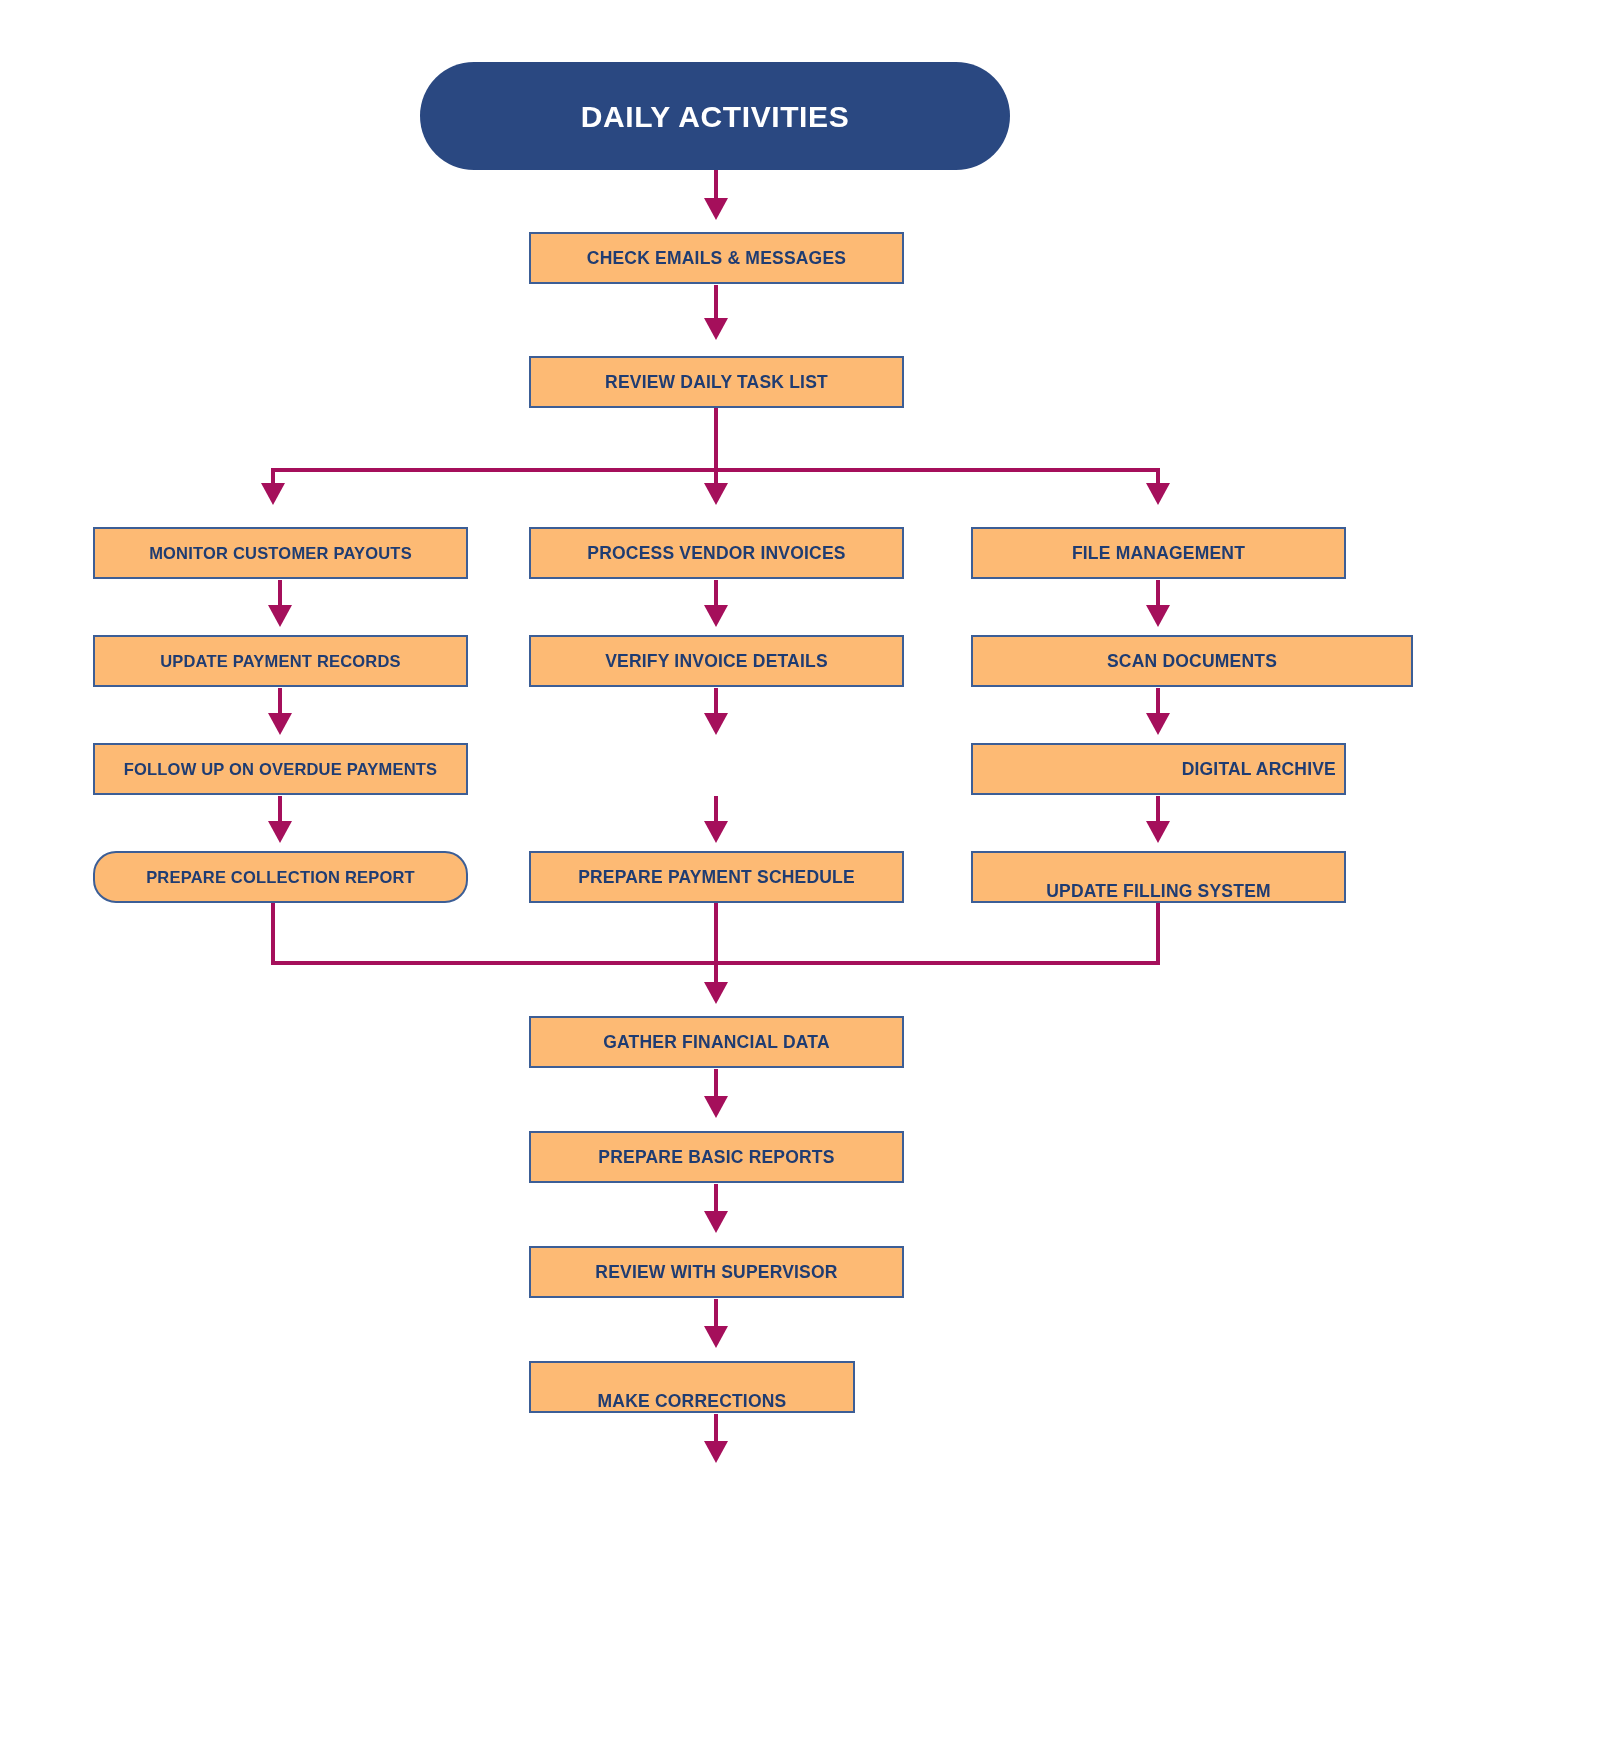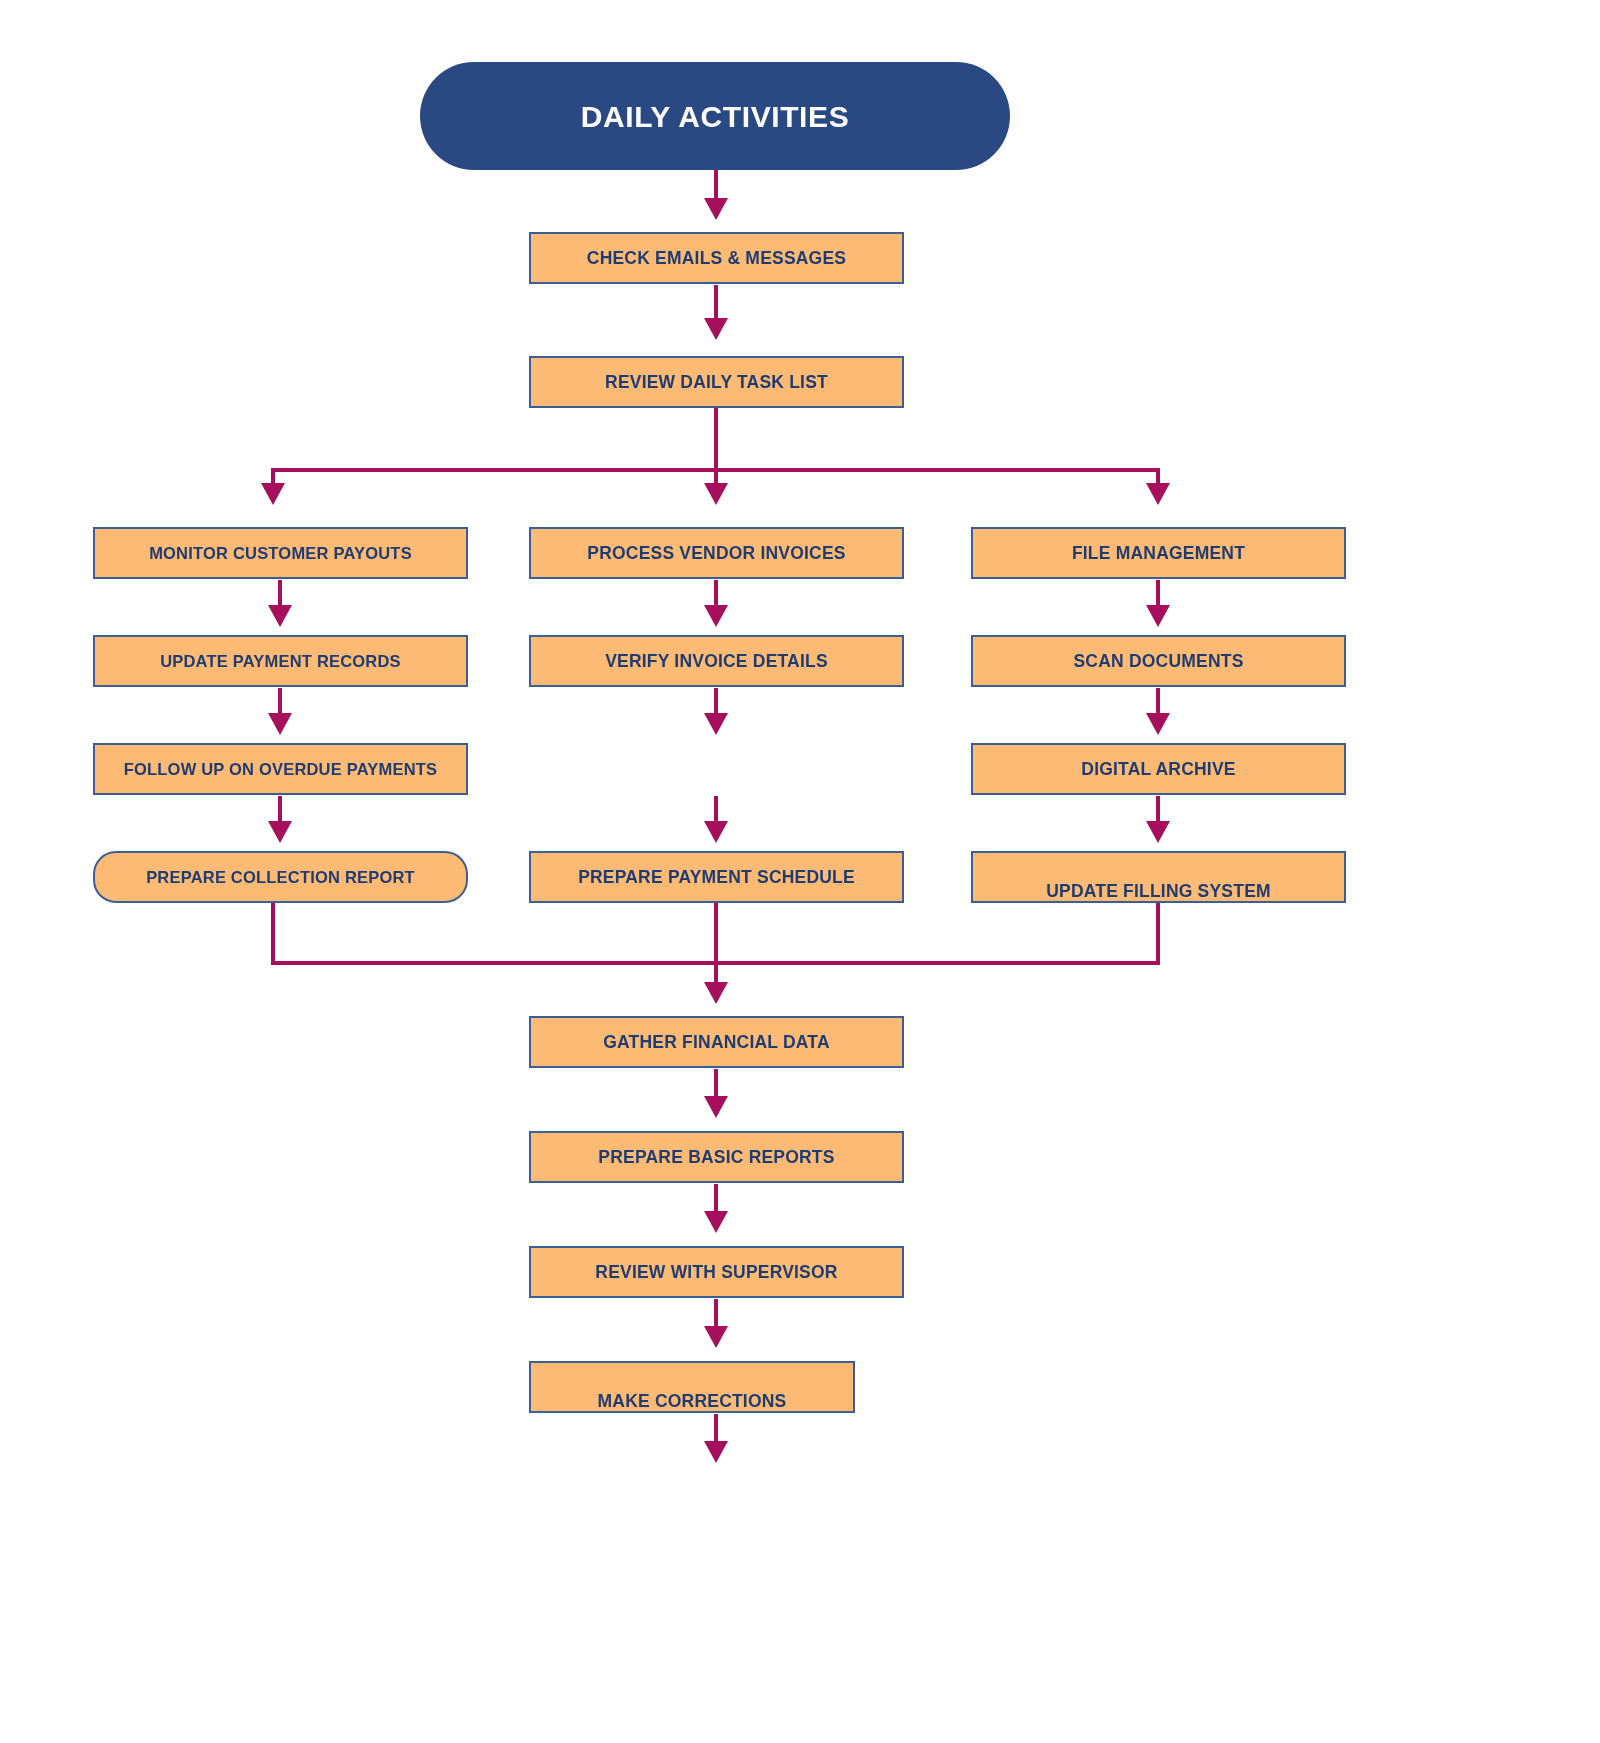"SCAN DOCUMENTS" div.node { width: 375px -> 442px }
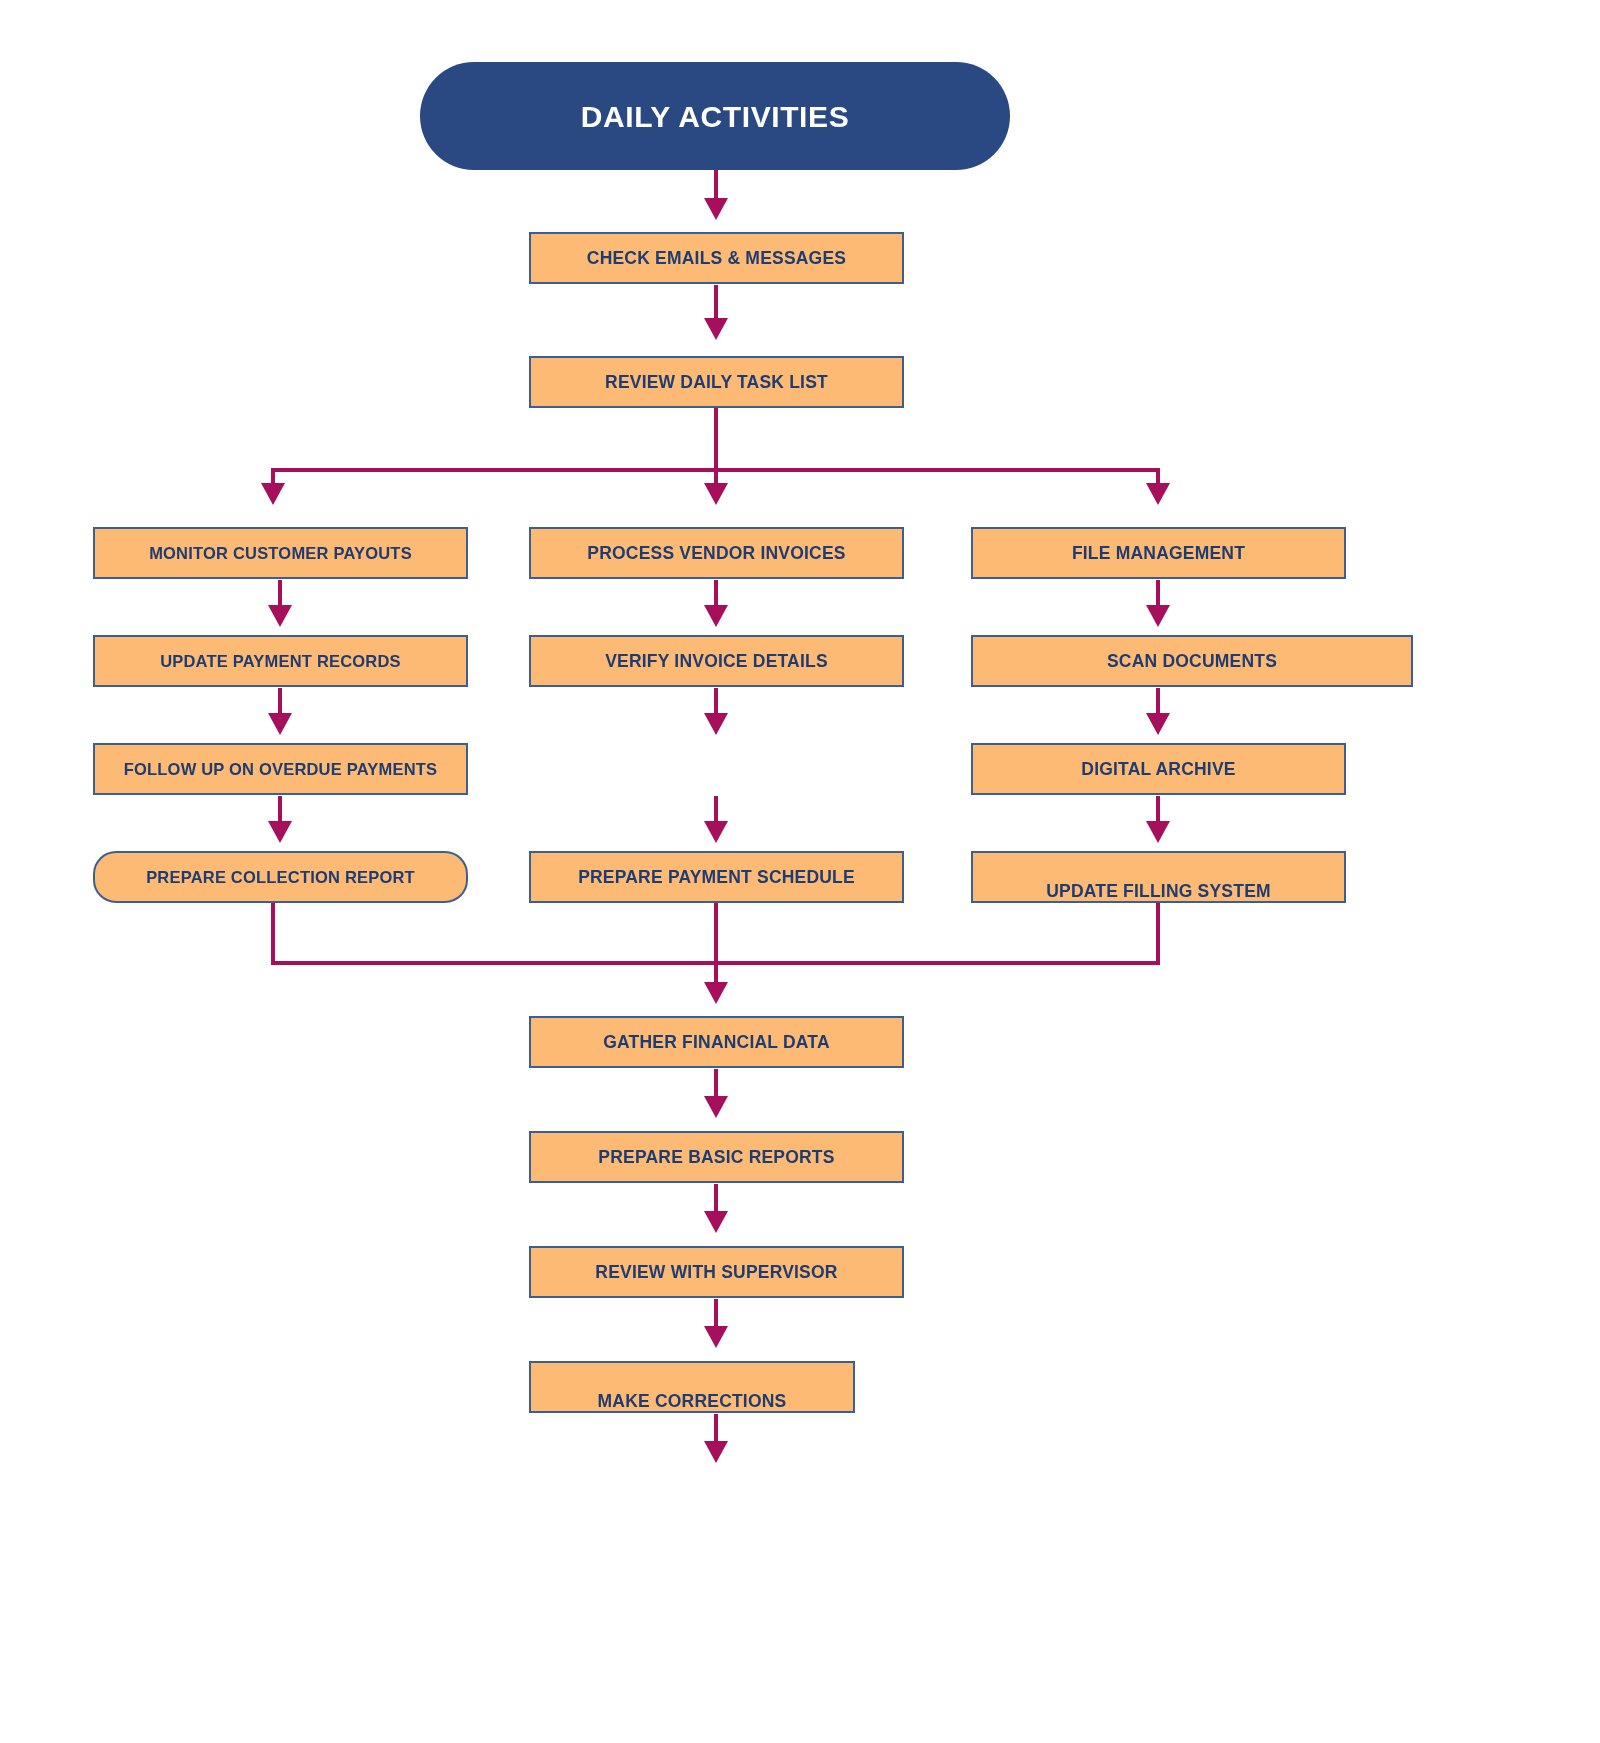"DIGITAL ARCHIVE" div.node { justify-content: none -> flex-end }
